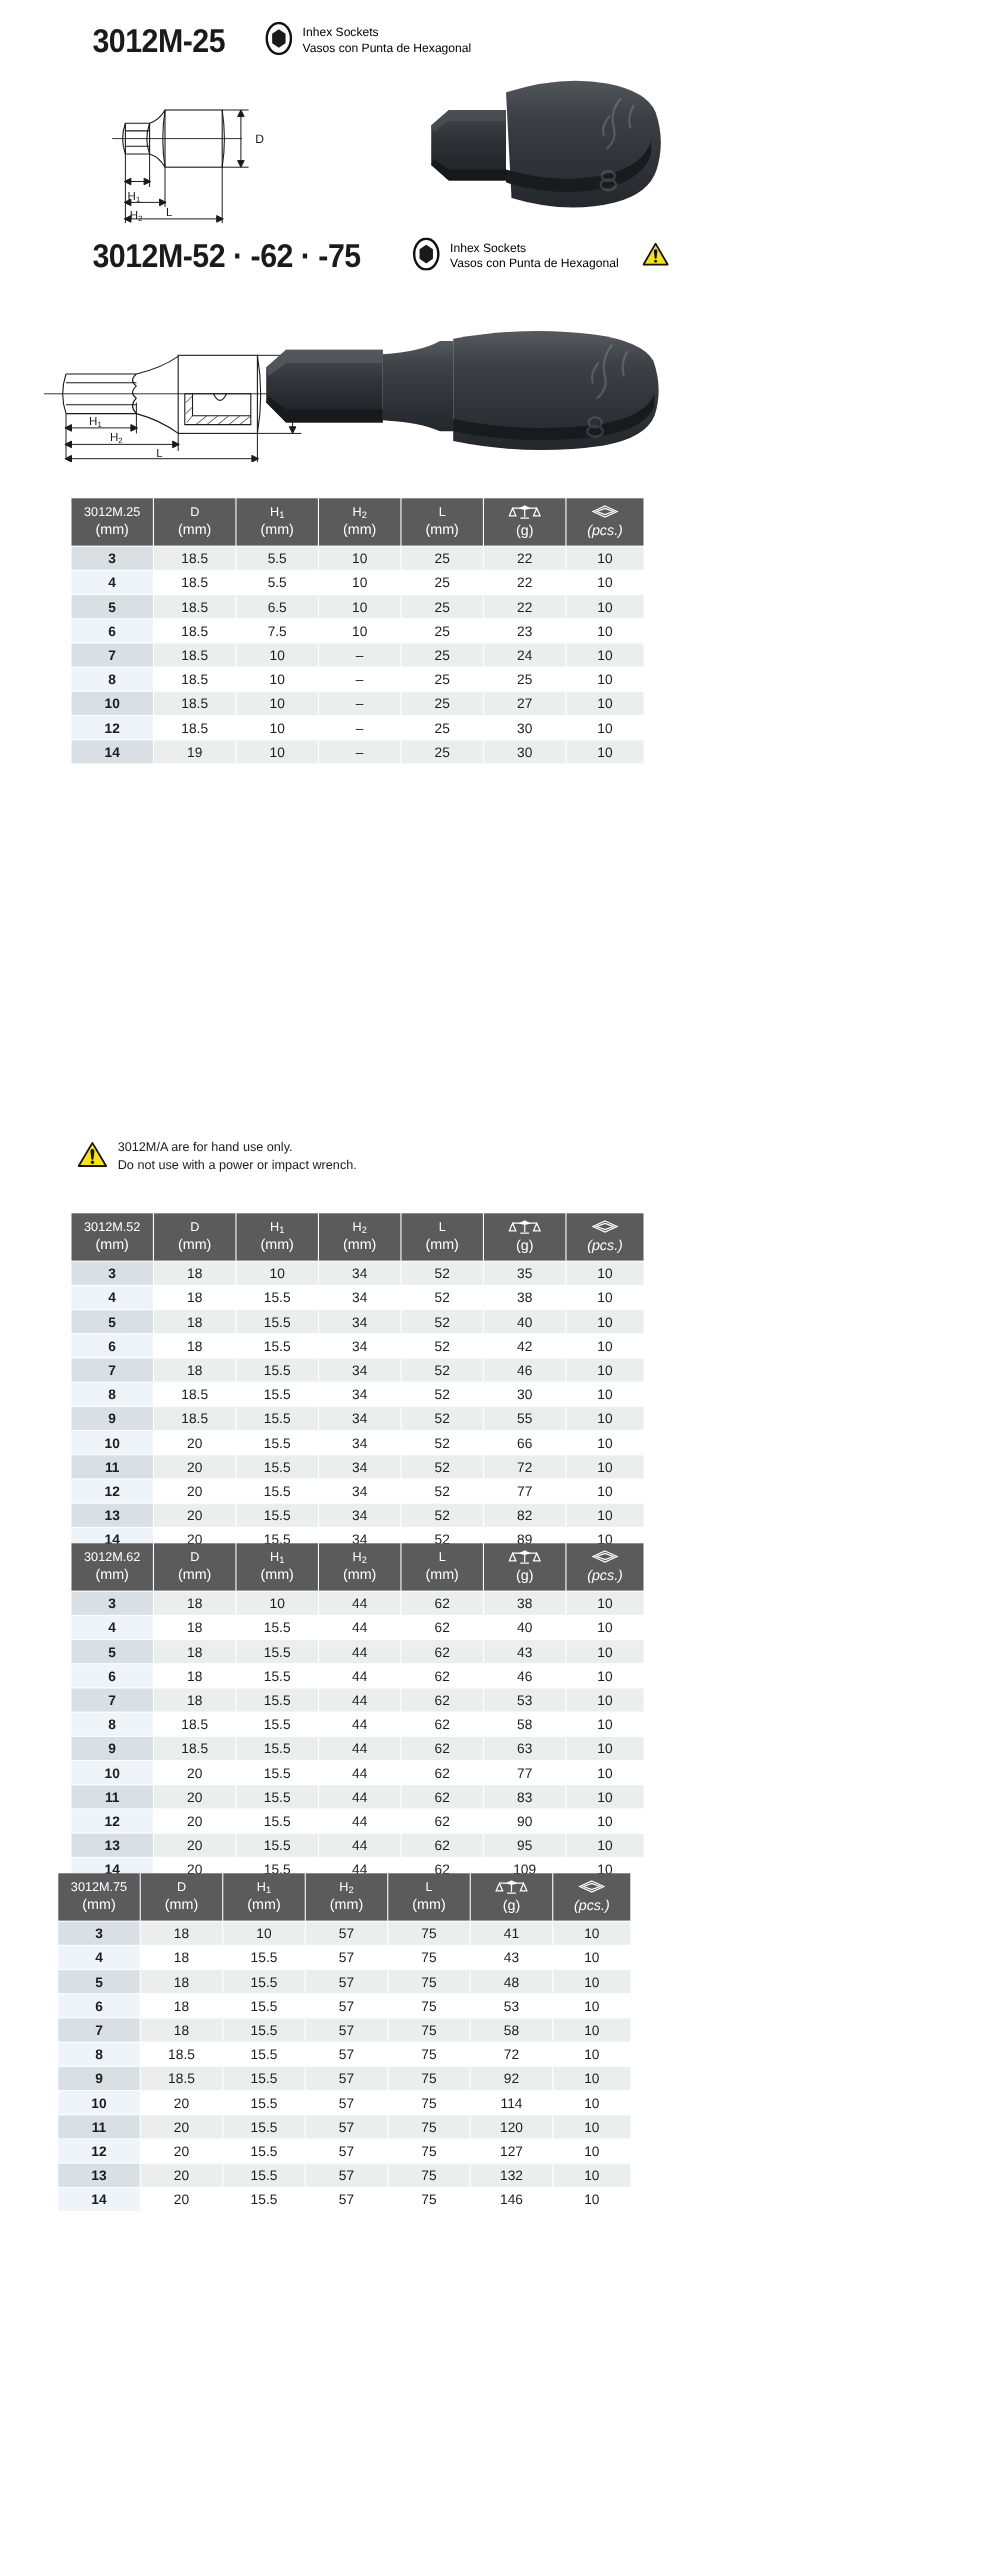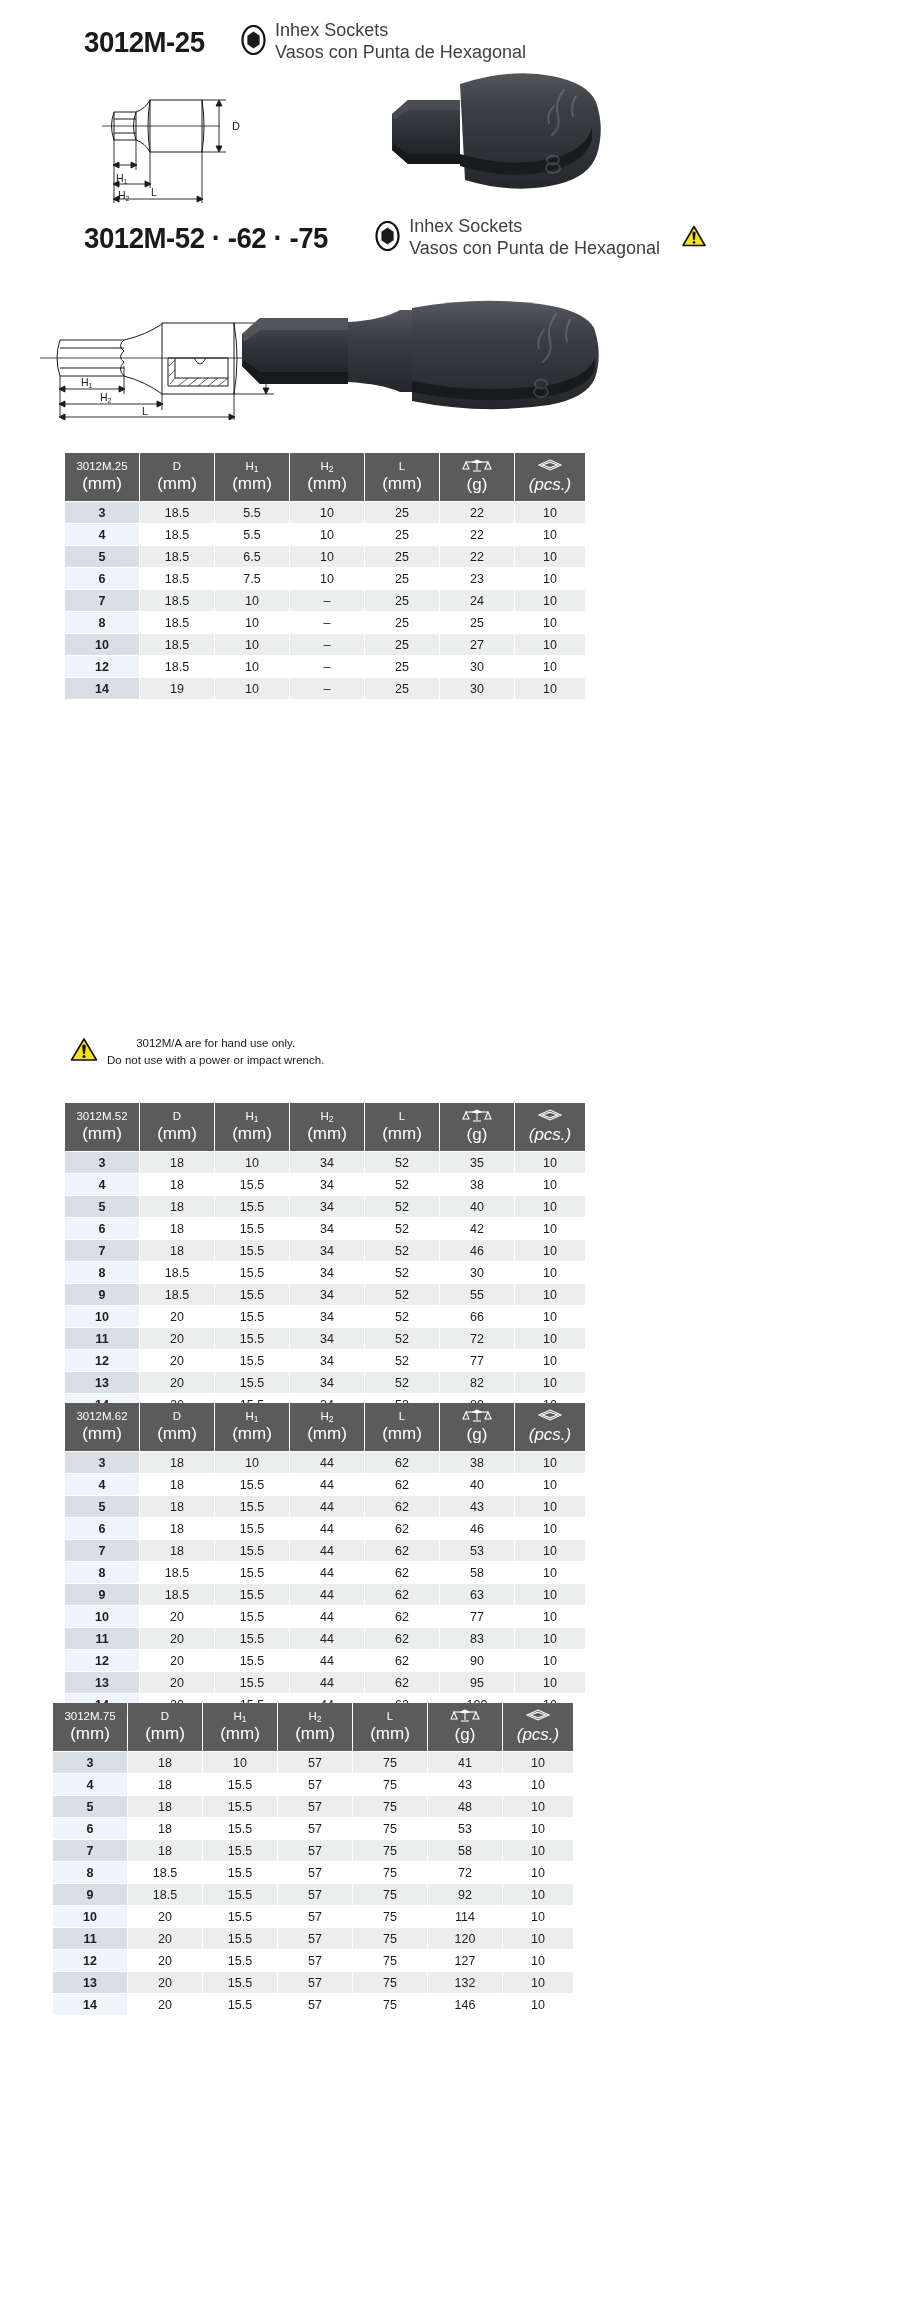"Inhex Sockets" .prod-names { color: #404040 -> #000000; font-size: 18px -> 11px }
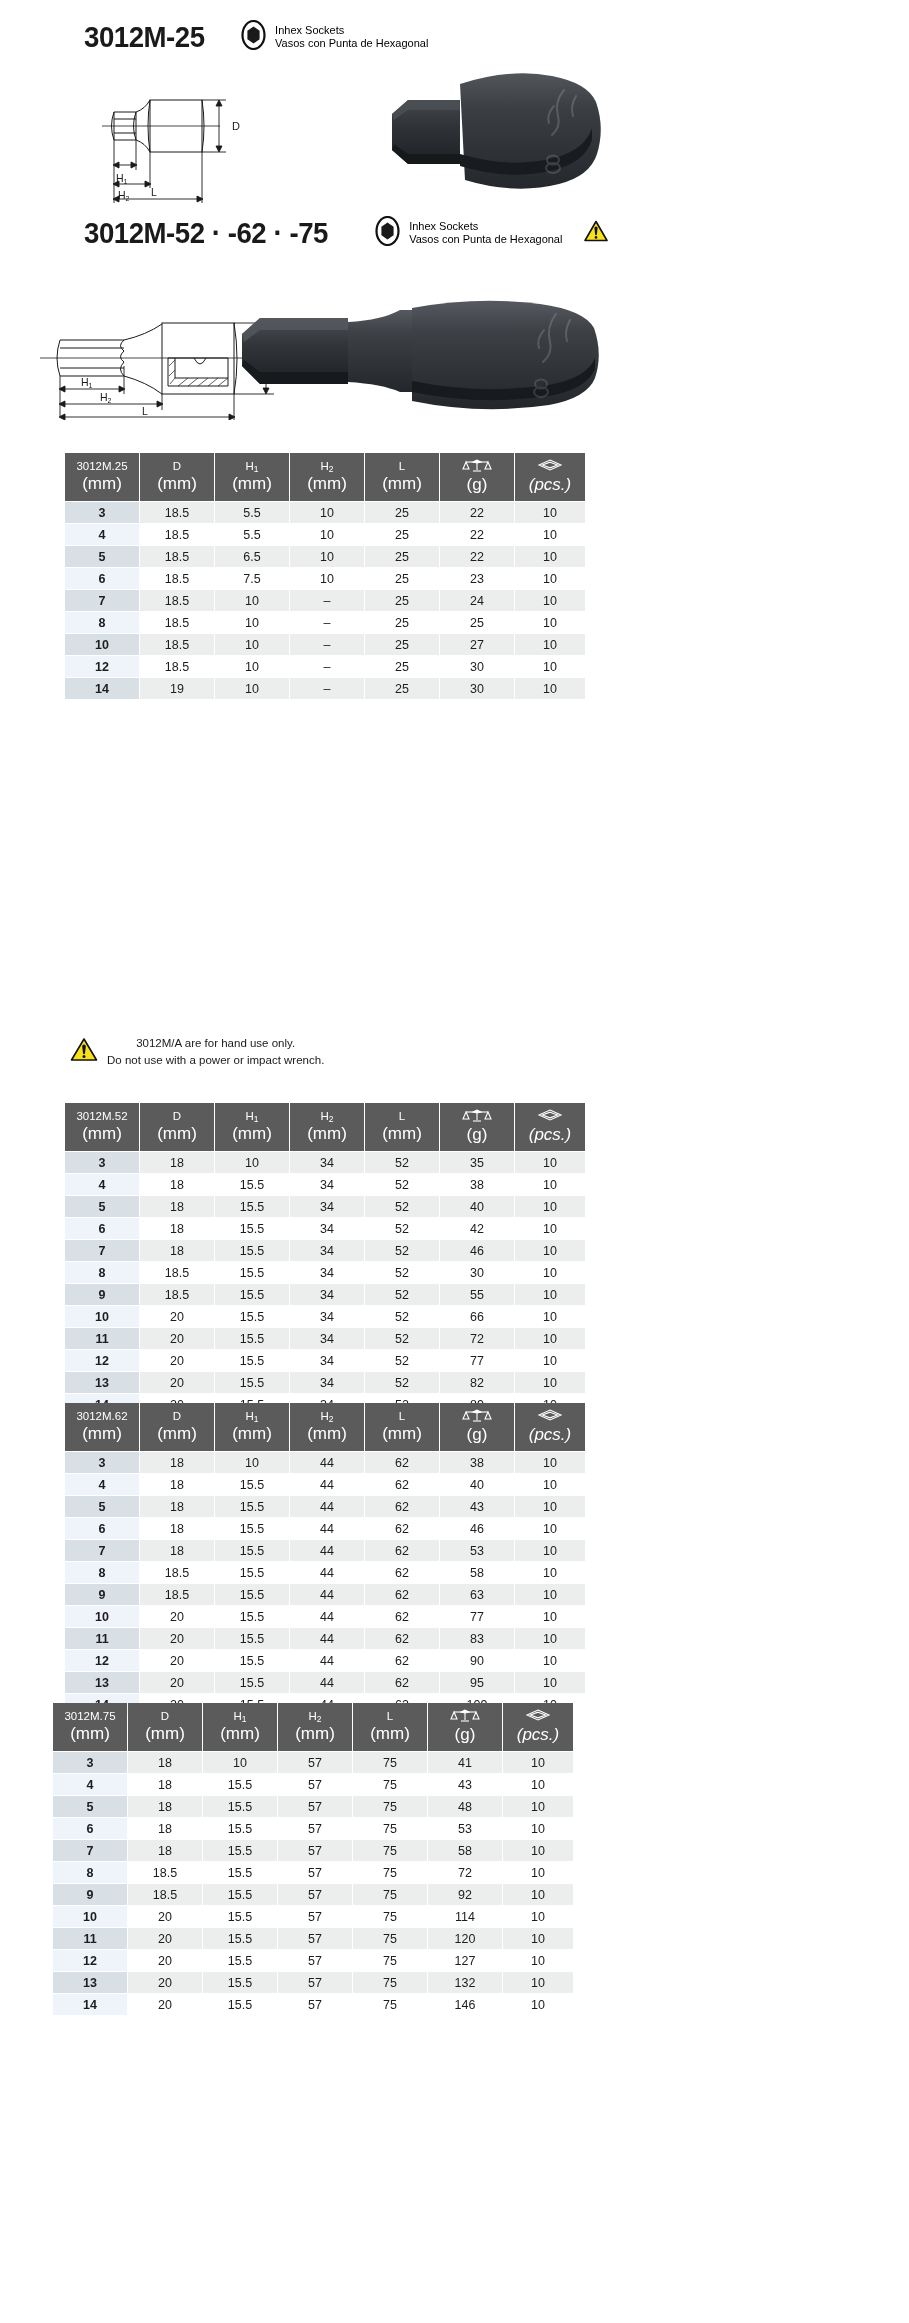"(mm)" table.spec th .unit { font-size: 17px -> 13px }
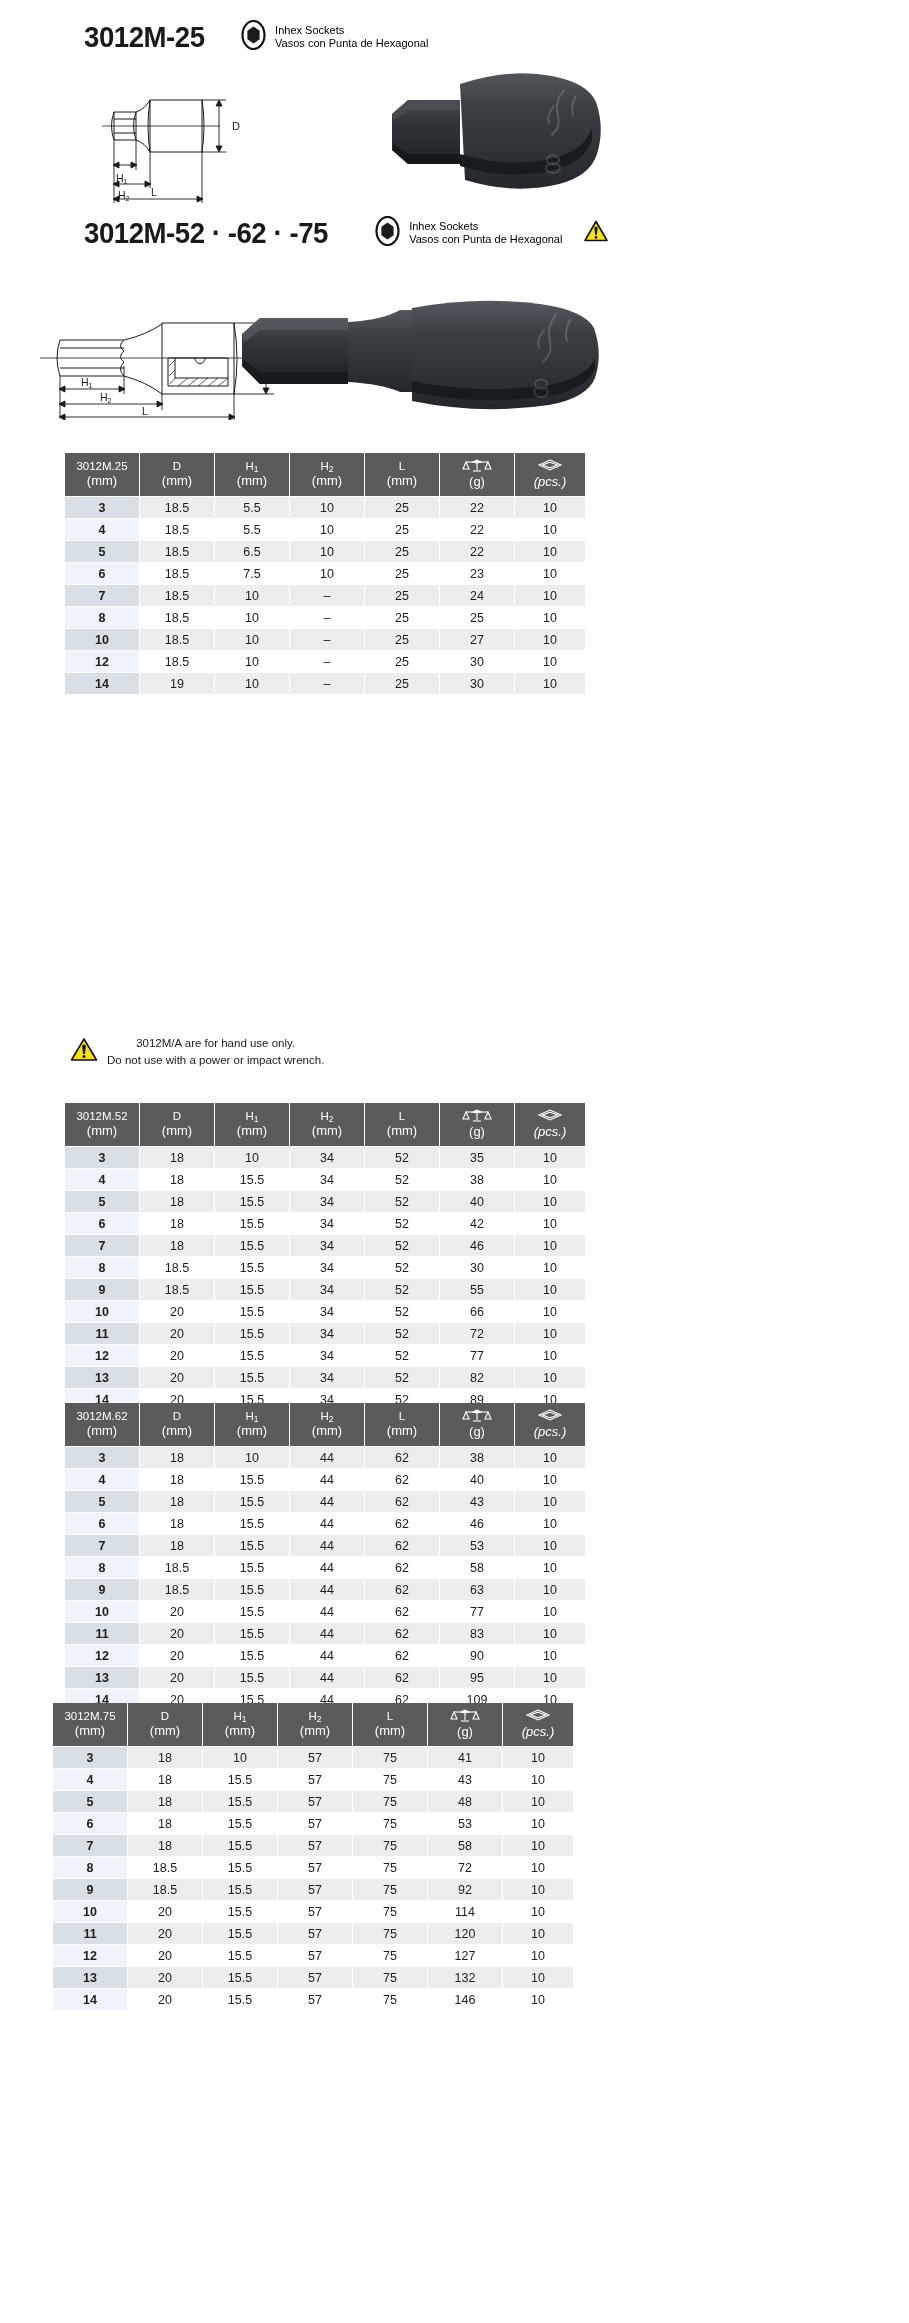"3012M/A are for hand use" .note { text-align: center -> none }
